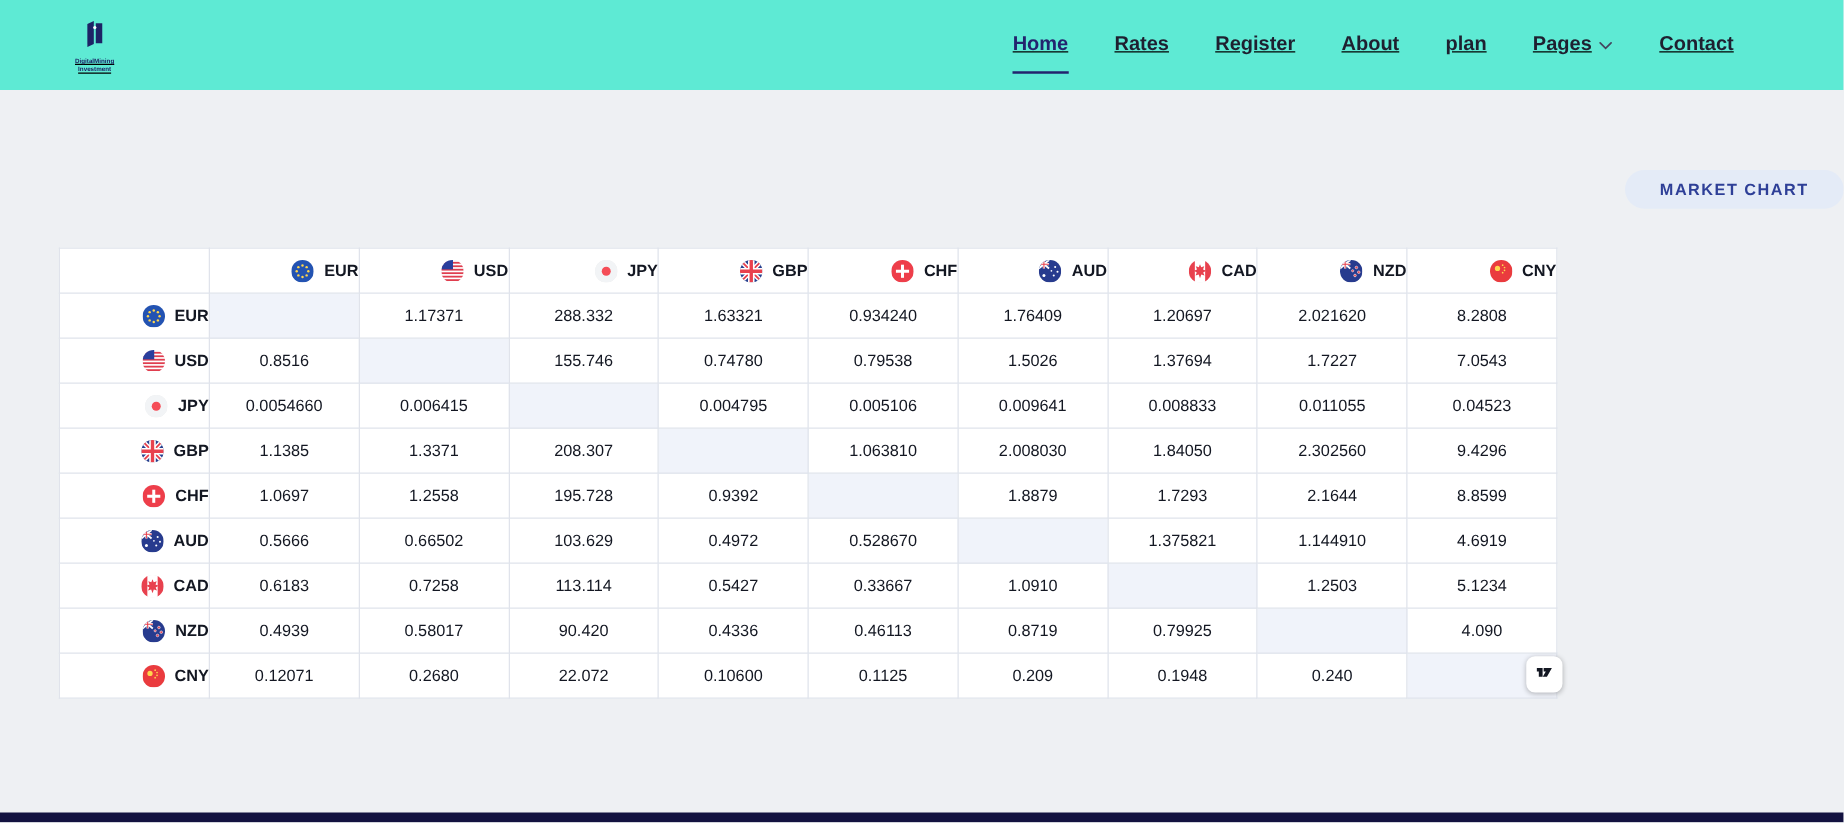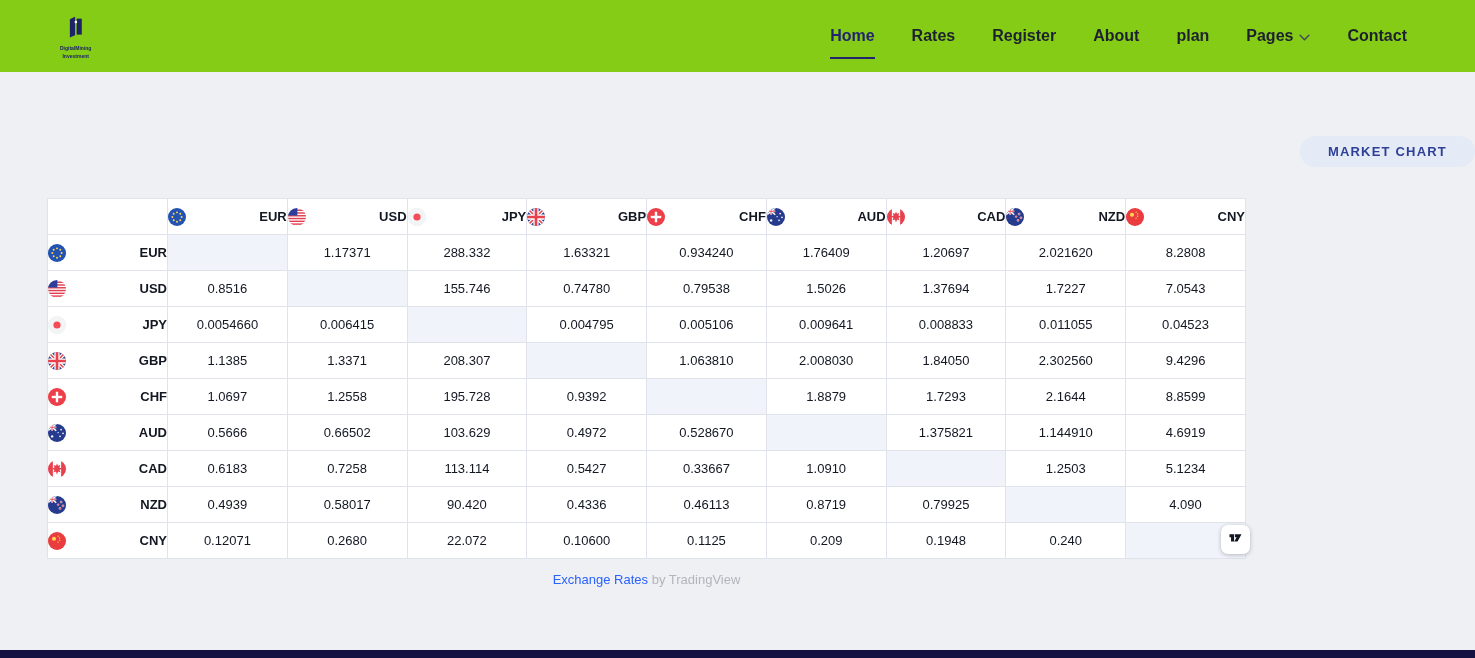"Home" .navbar { background: #84cc16 -> #5eead4; padding: 0 68px 0 60px -> 0 88px 0 60px; text-decoration: none -> underline }
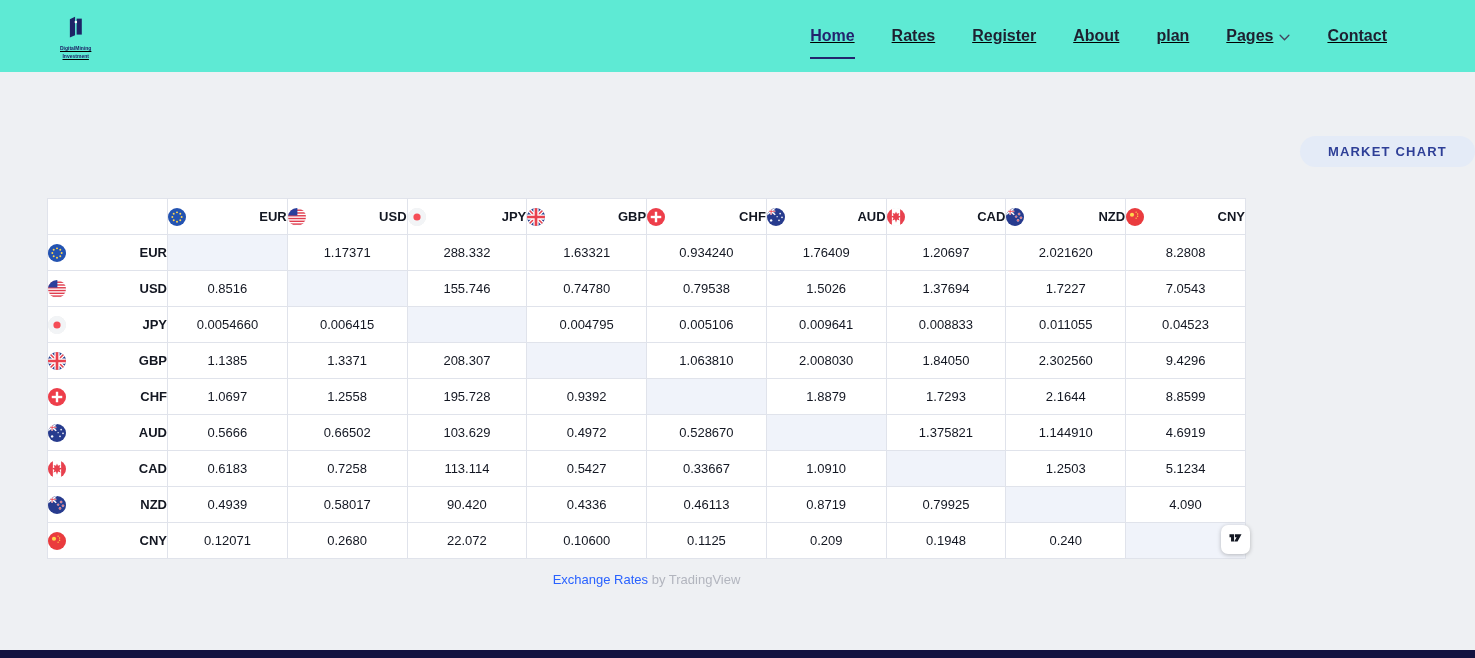"EUR" .curr-cell { justify-content: space-between -> flex-end }
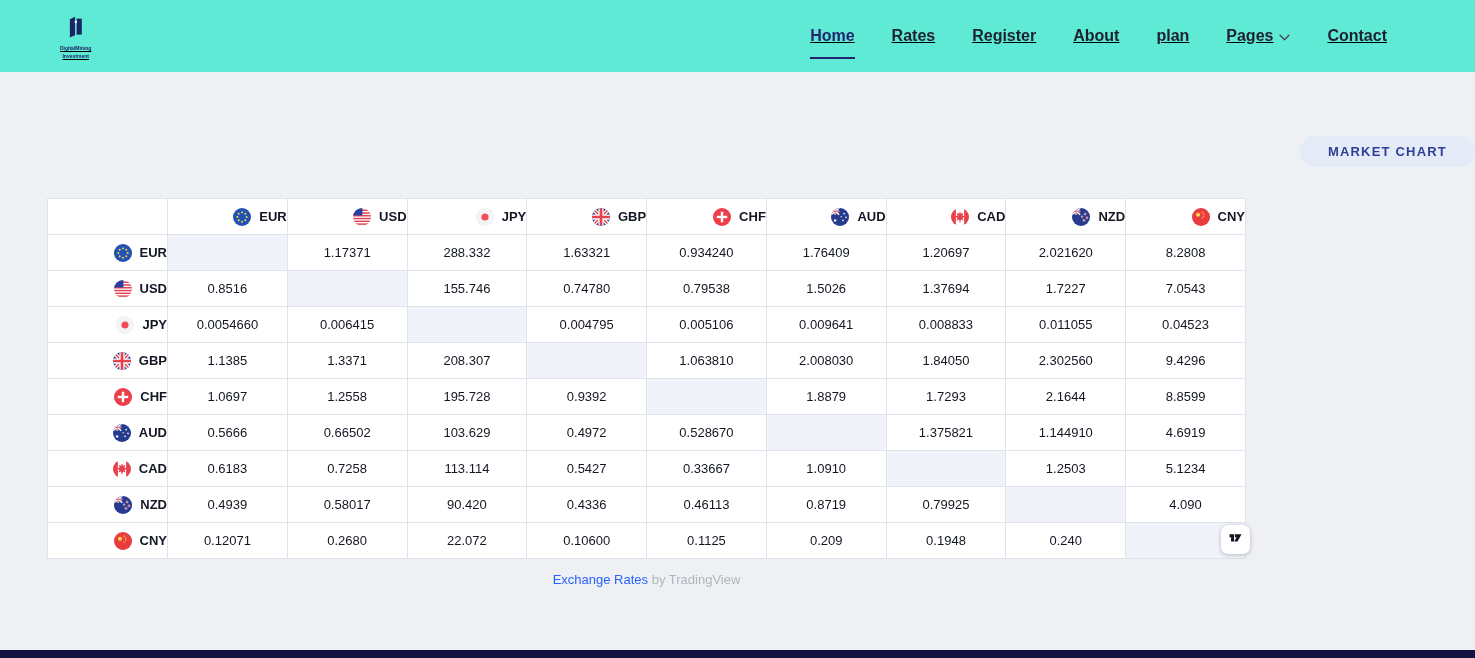"Exchange Rates by TradingView" div.attribution { html: <div> <a>Exchange Rates</a> <span>by TradingView</span> </div> -> none }
